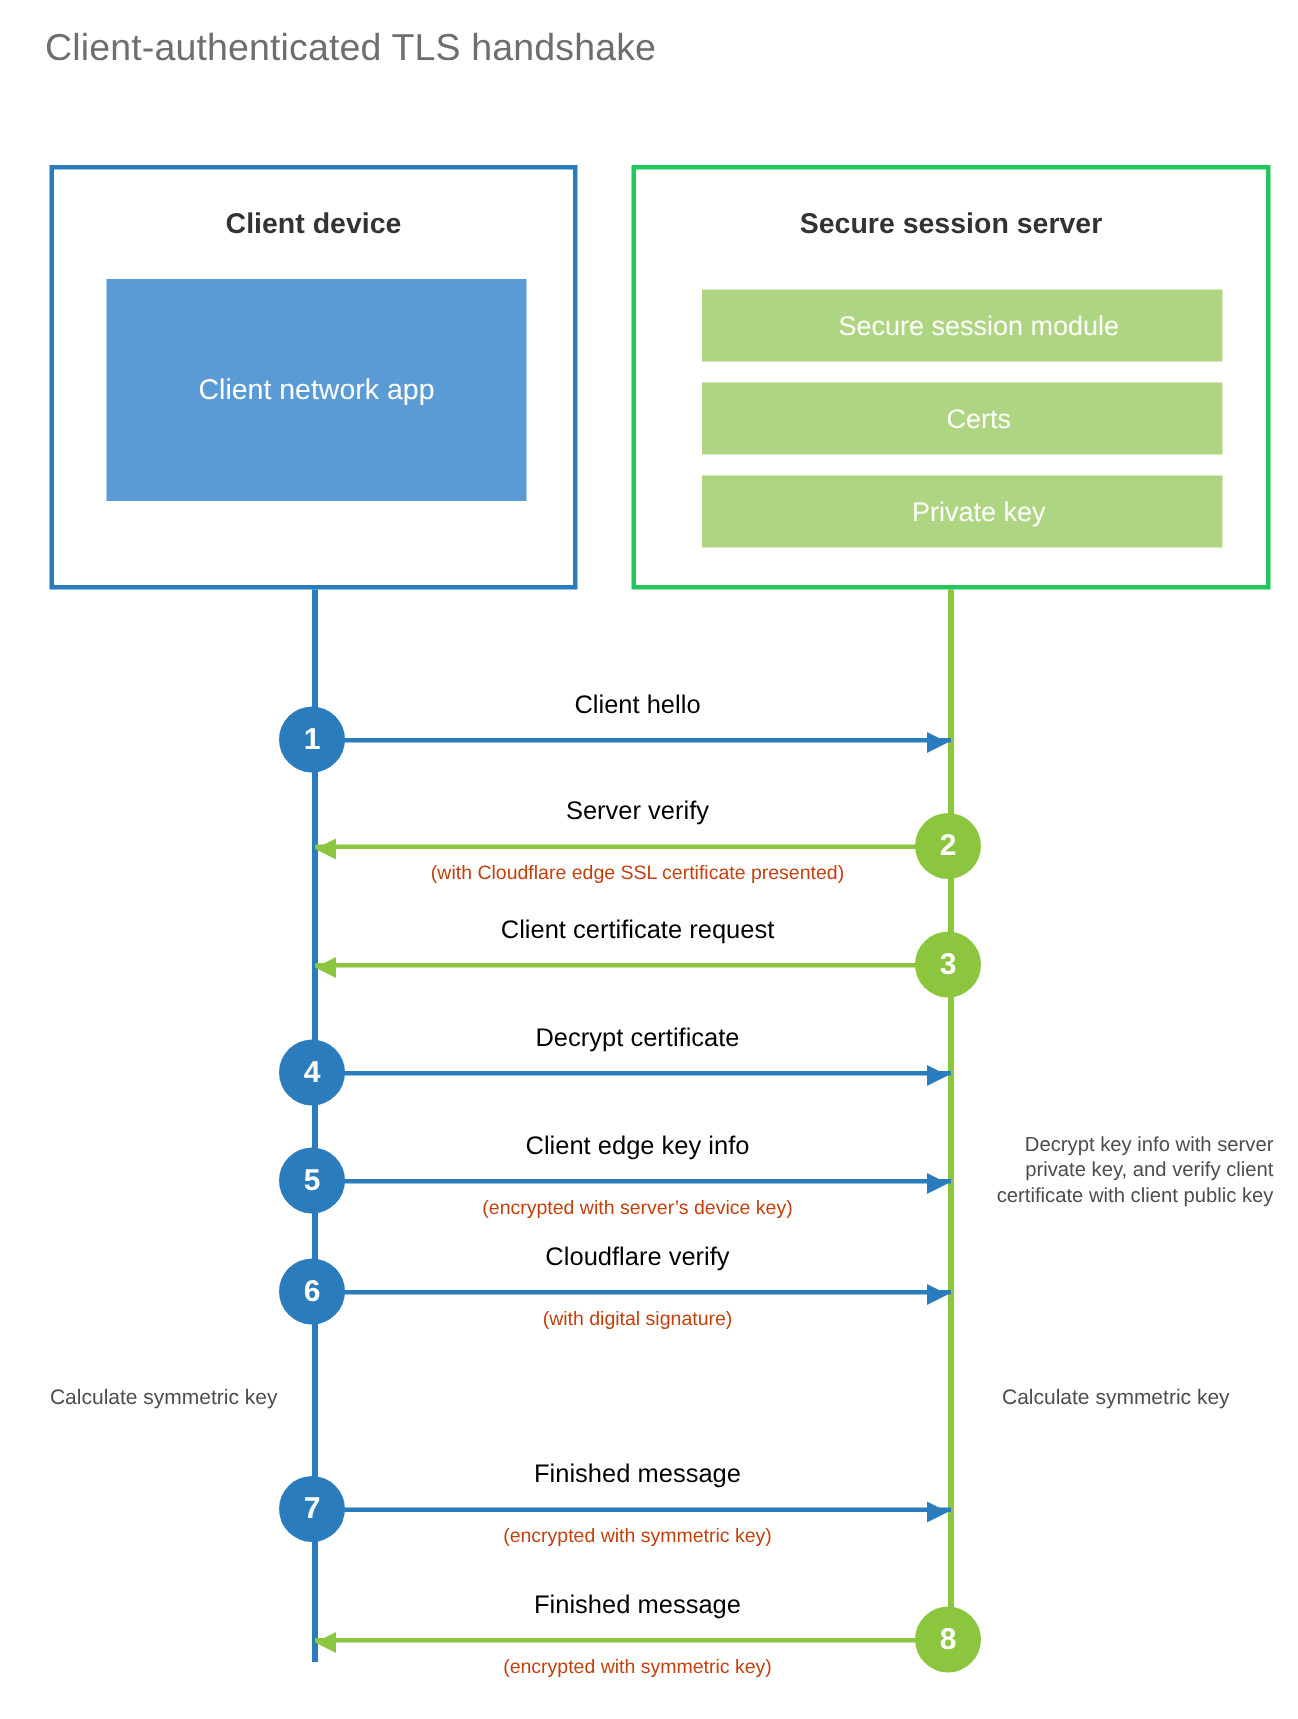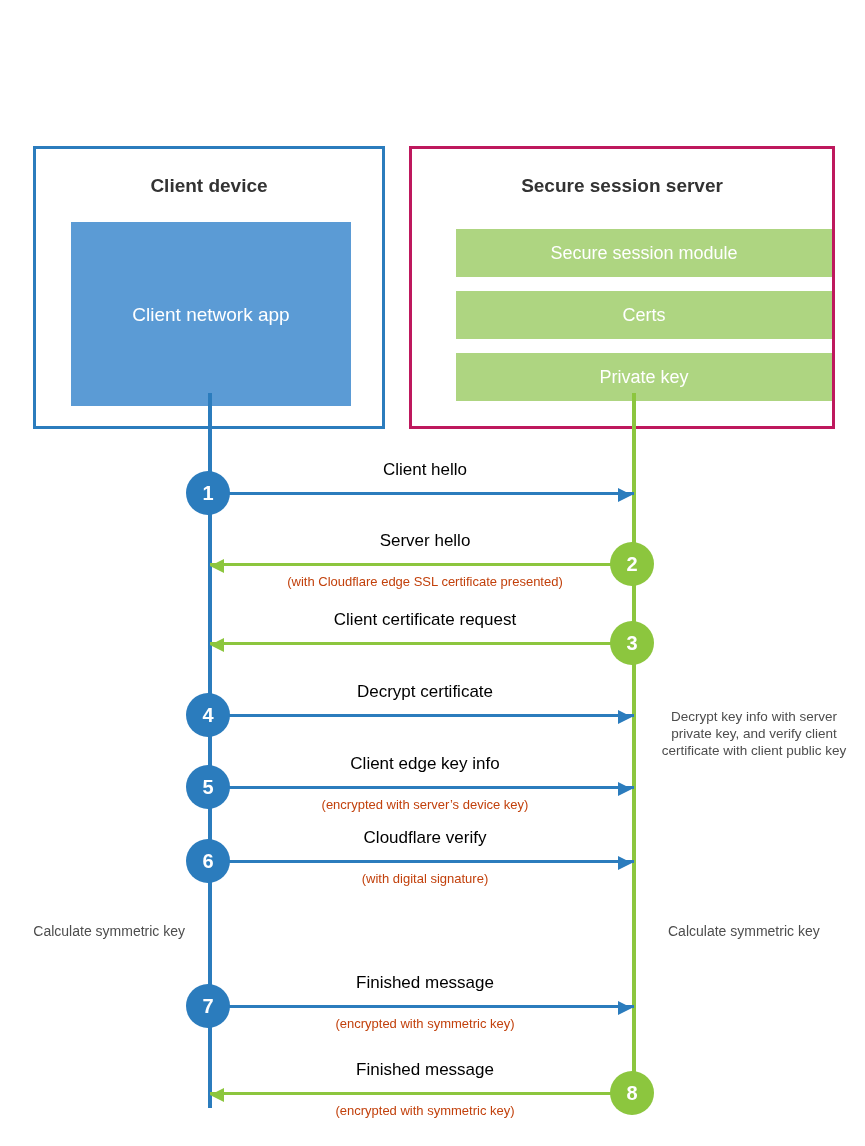"Client-authenticated TLS handshake" div.title { html: none -> <div>Client-authenticated TLS handshake</div> }
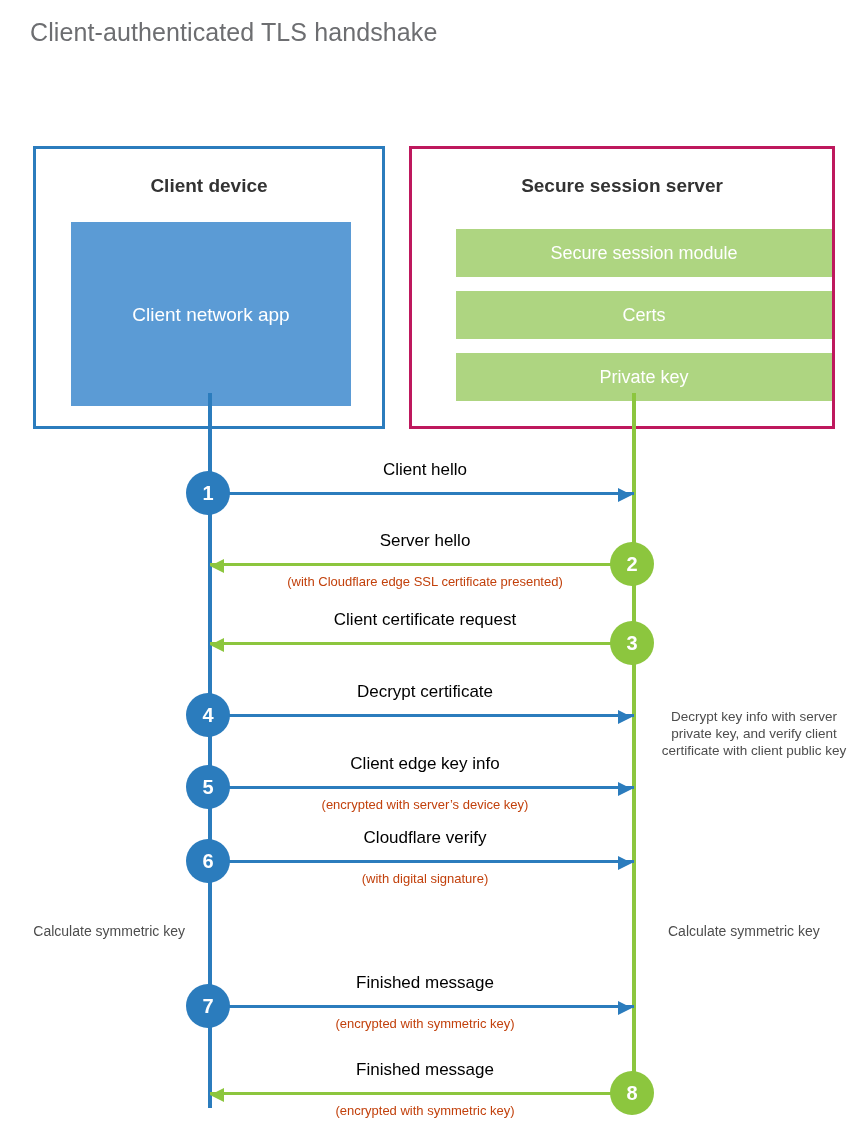"Client device" .party-box { margin-top: 36px -> none }
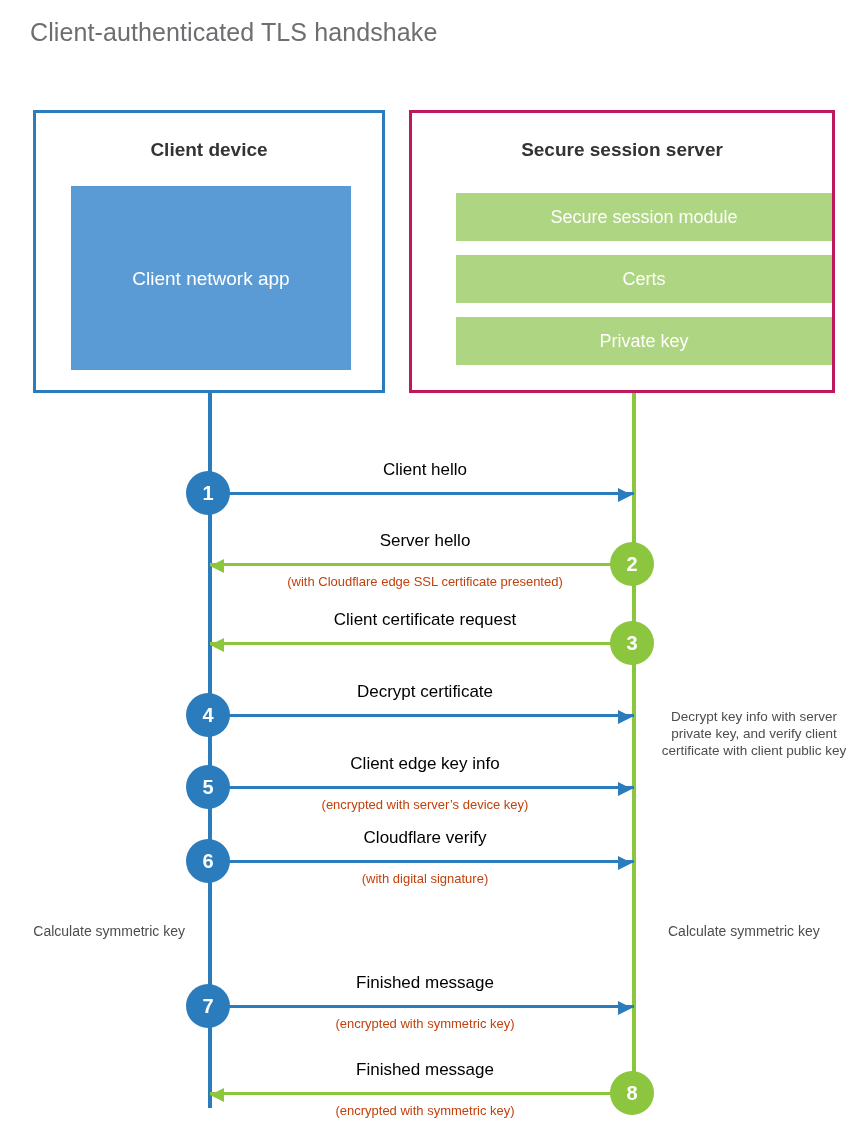"Secure session server" .server-box { border: 3px solid #be185d -> 3px solid #22c55e; left: 409px -> 421px }
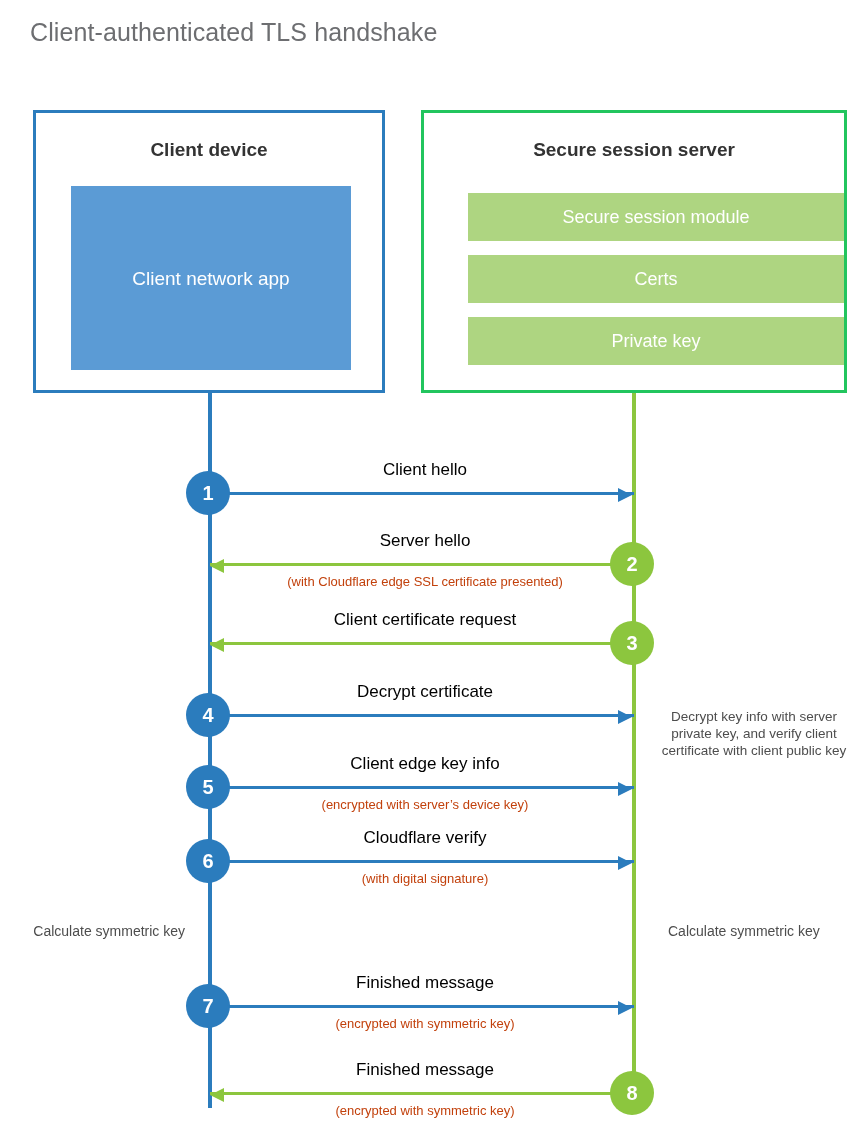"Secure session module" .server-bar { padding-left: none -> 22px; width: 376px -> 325px }
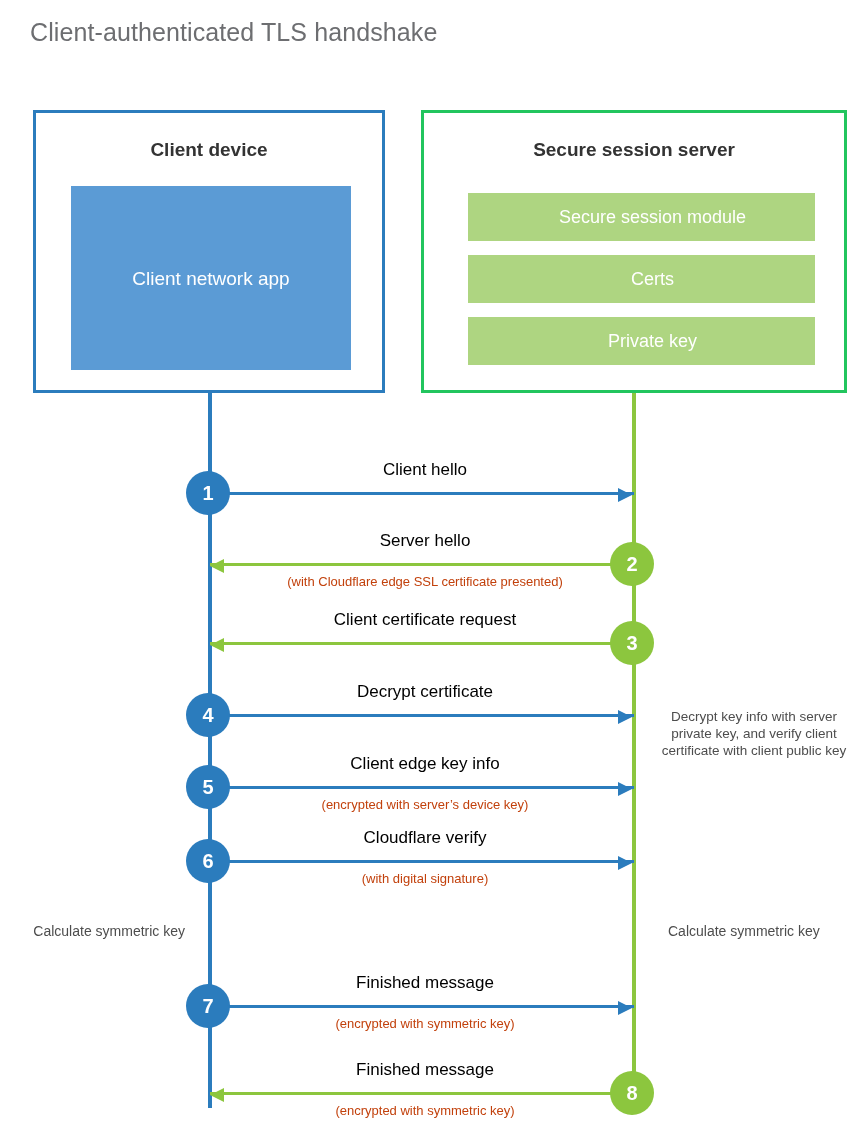"Client network app" .client-app { height: 184px -> 148px }
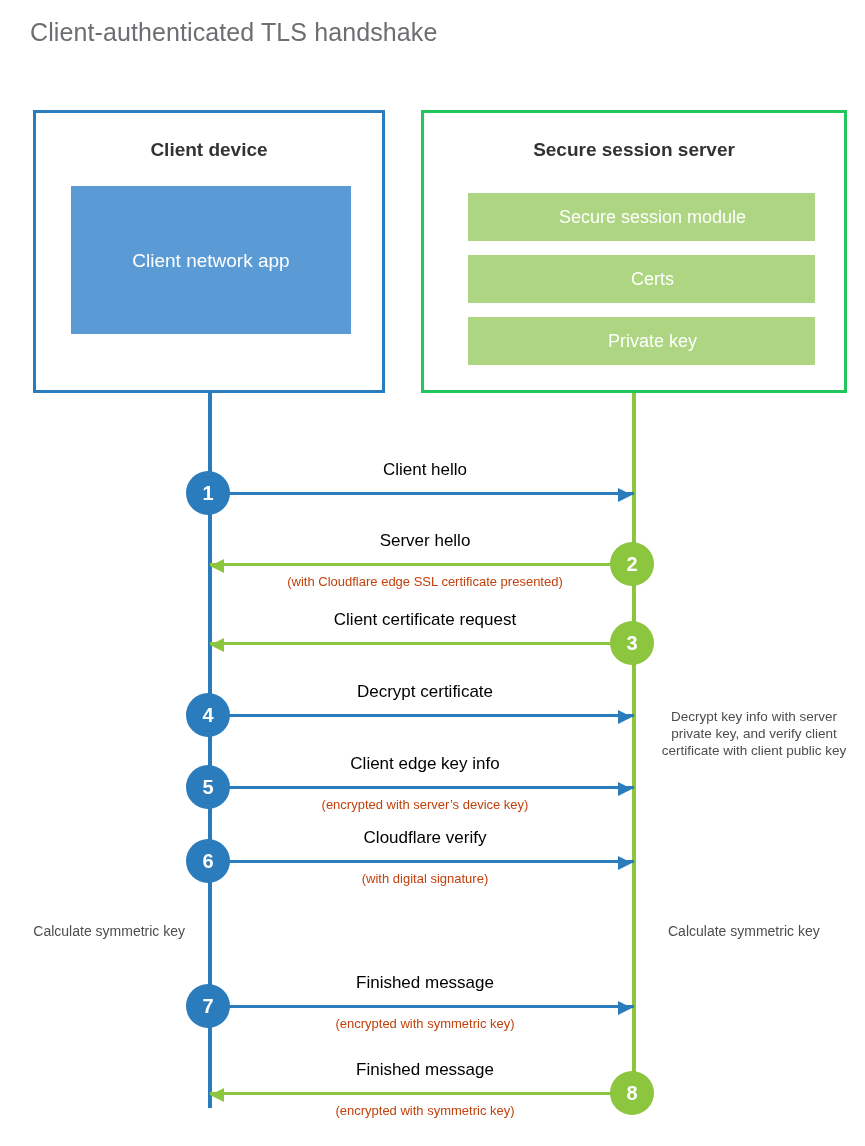"Server hello" div.msg-label { text: hello -> verify }
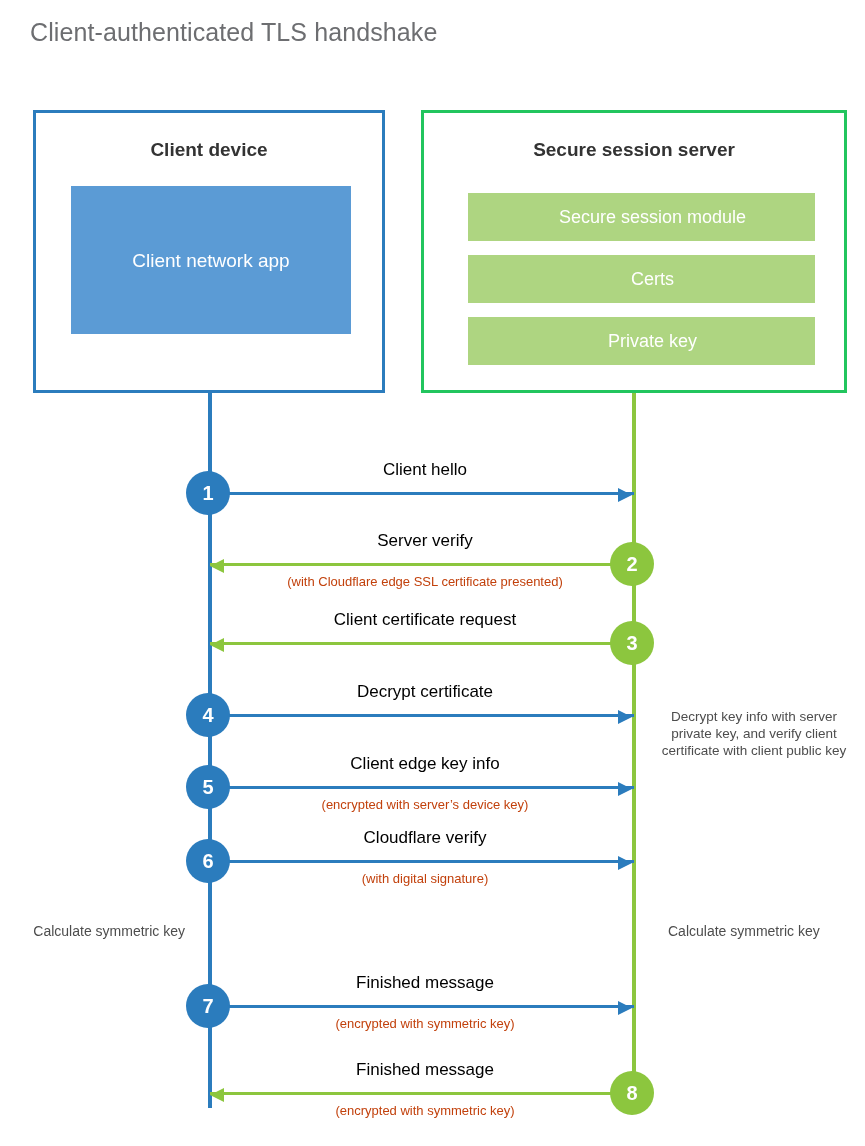"Decrypt key info with server" .note-decrypt { text-align: center -> right; top: 708px -> 754px }
